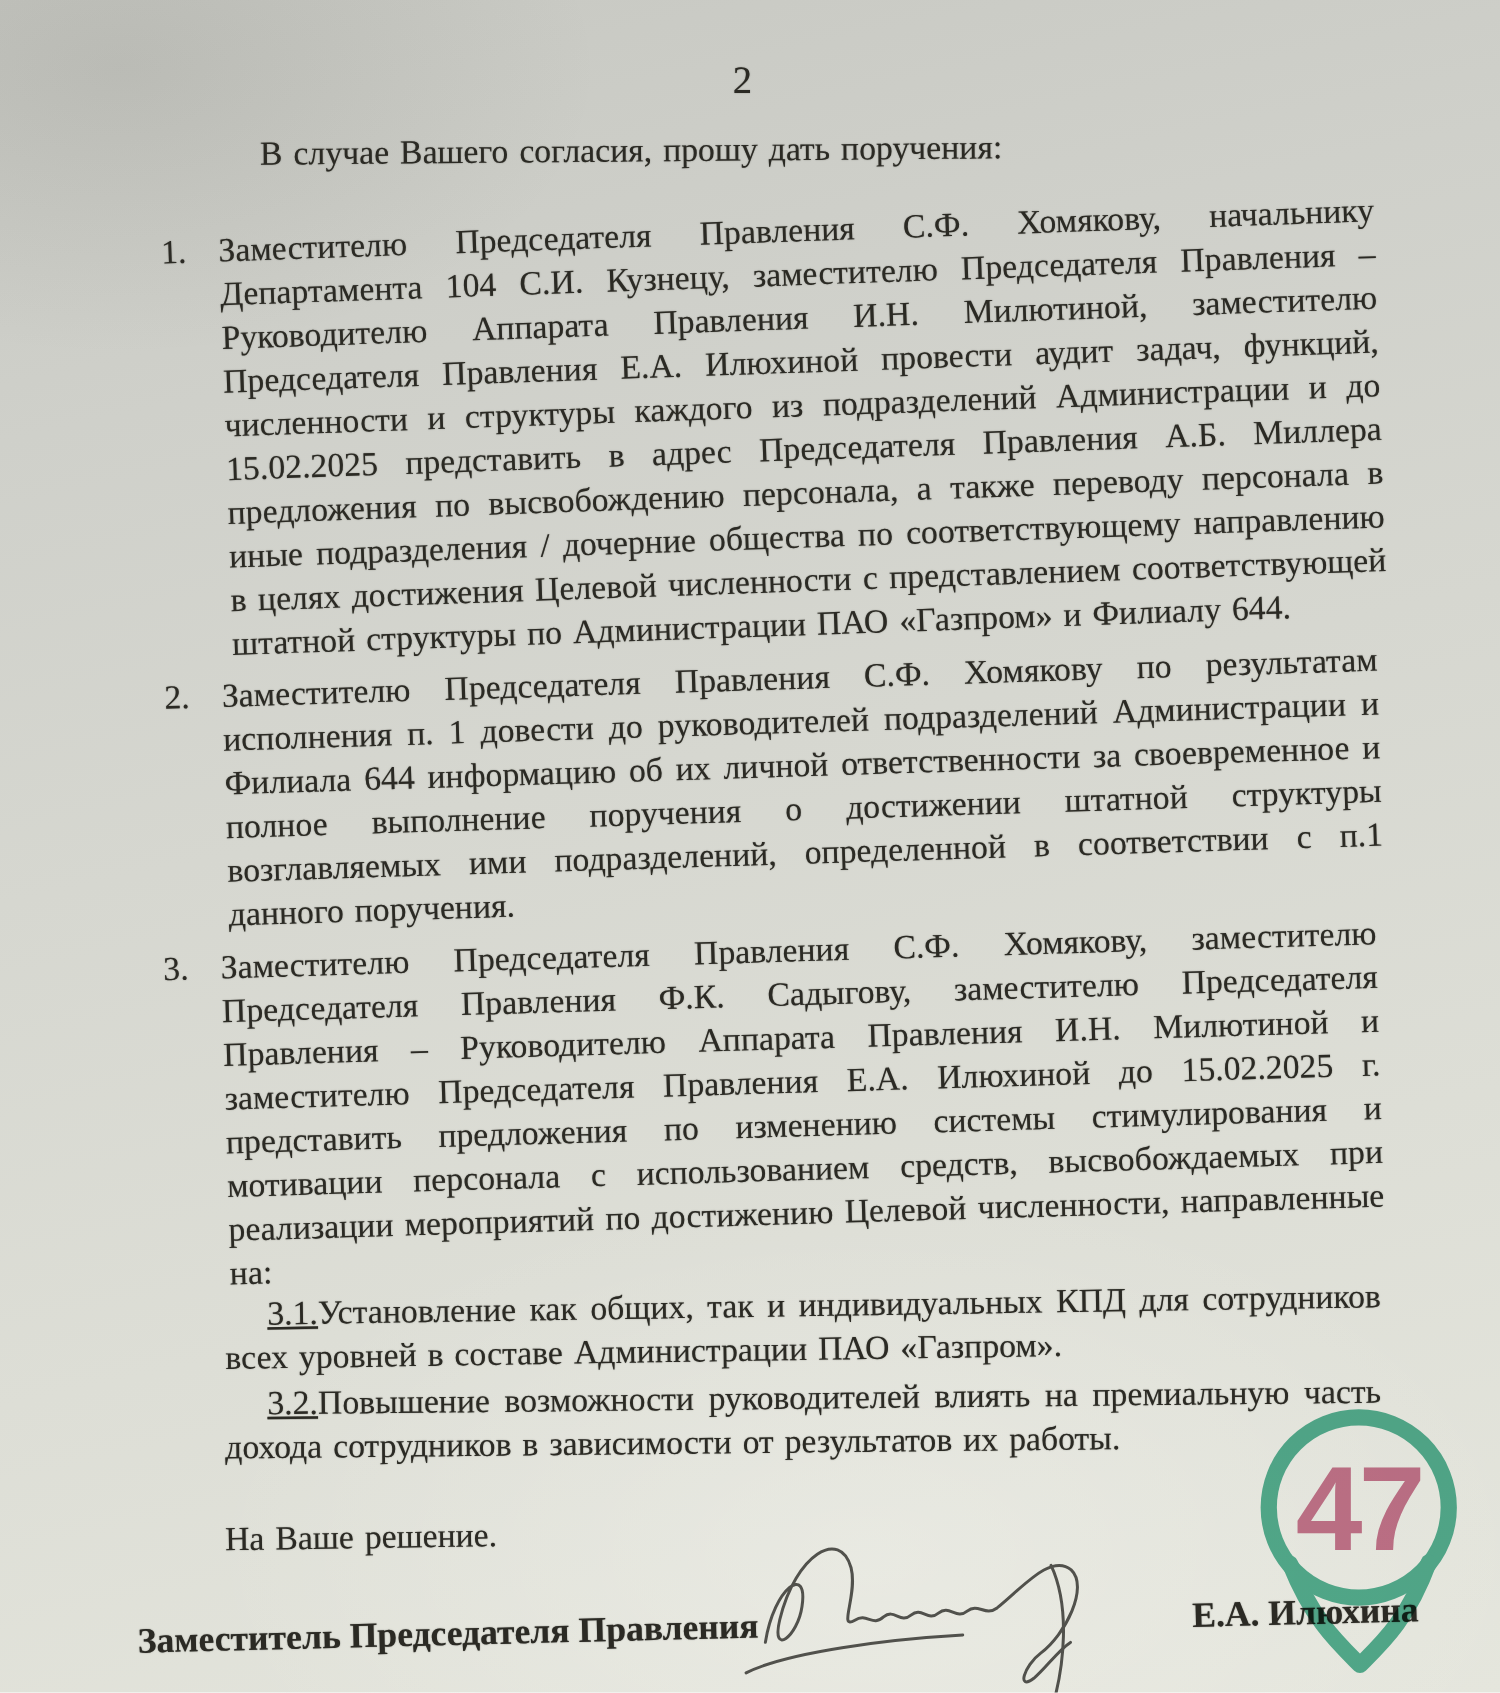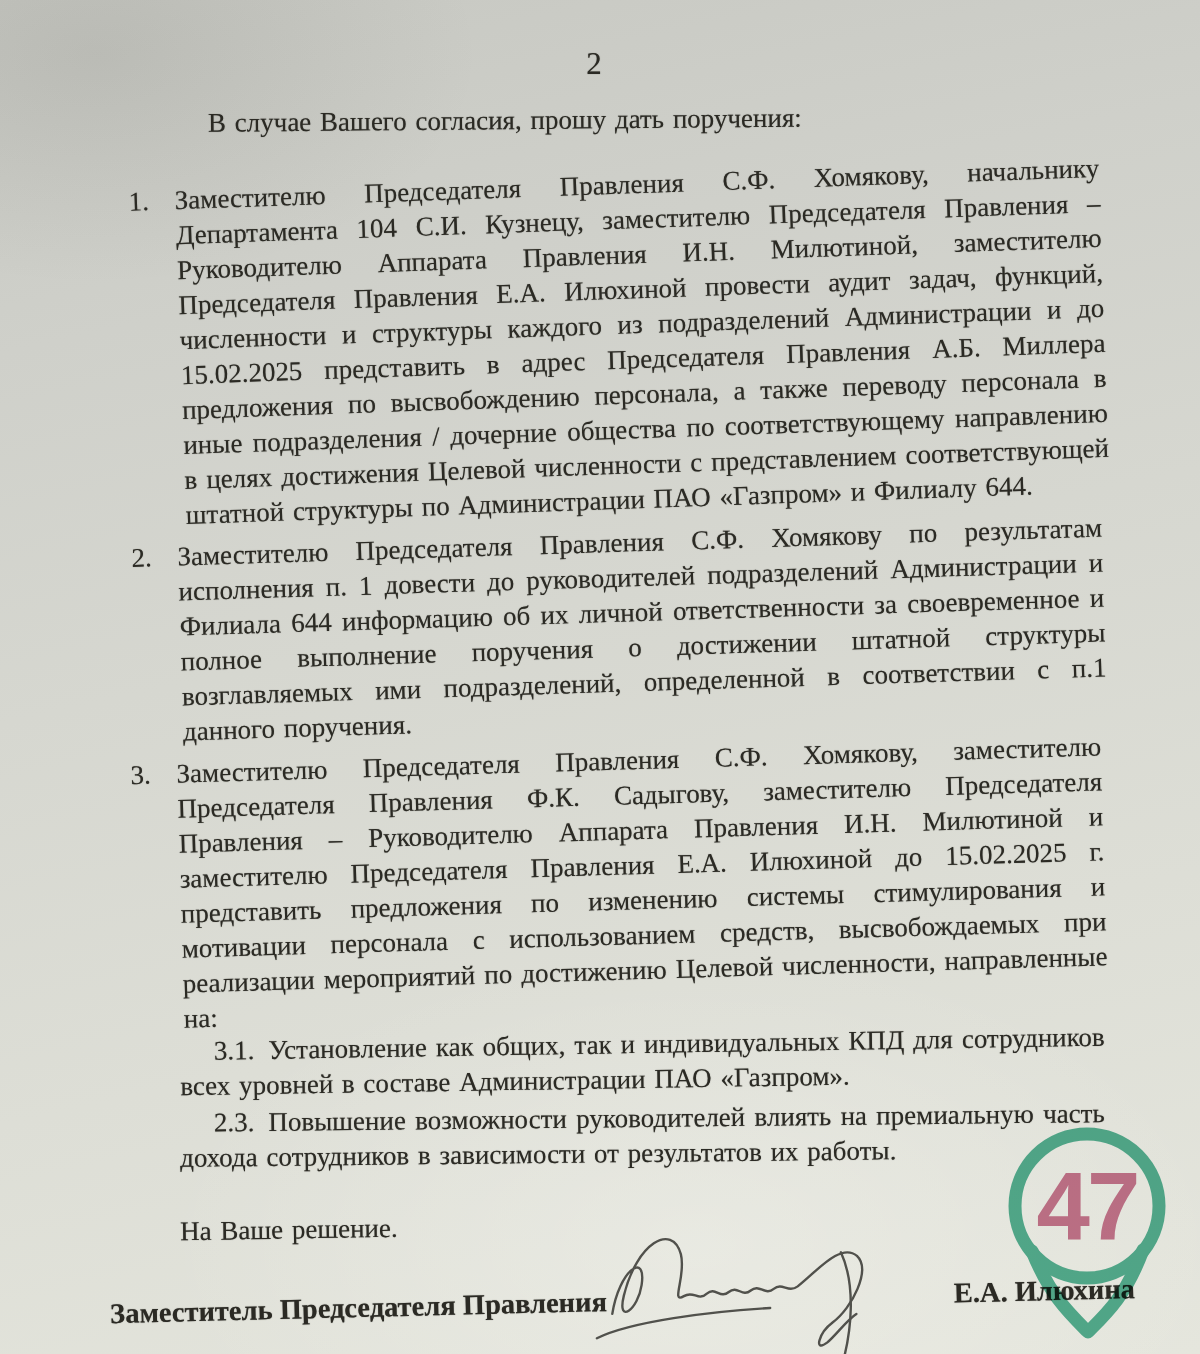"3.1." .subitem .num { margin-right: 14px -> none; text-decoration: none -> underline }
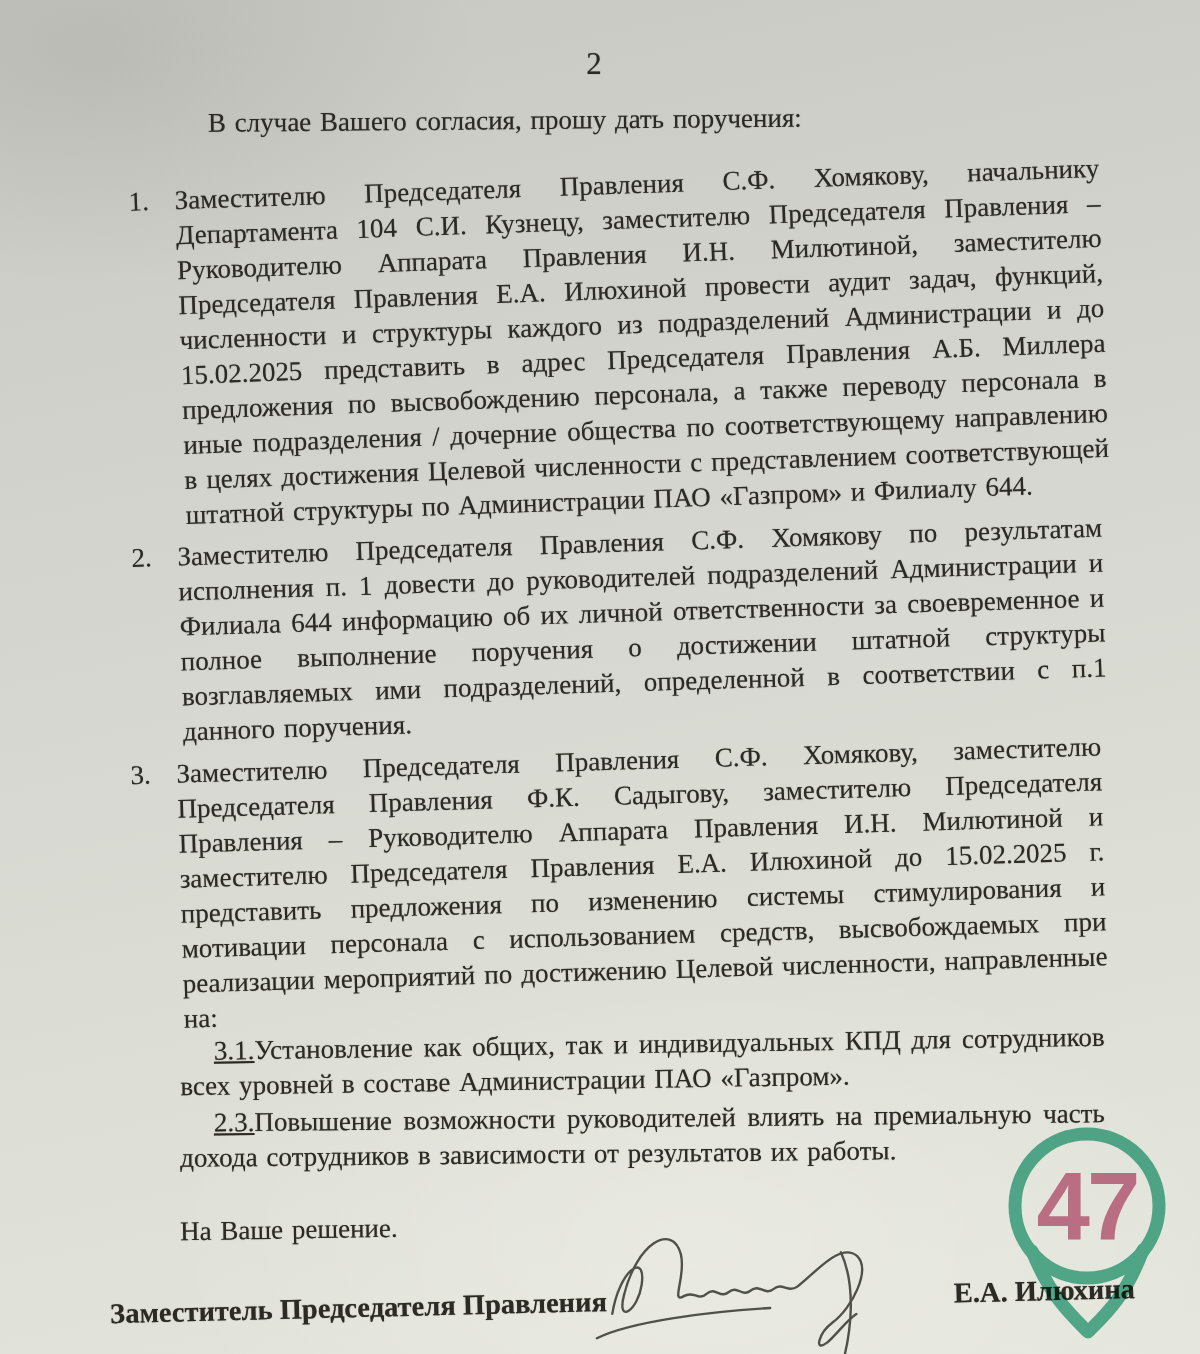"2.3." span.num { text: 2.3 -> 3.2 }
